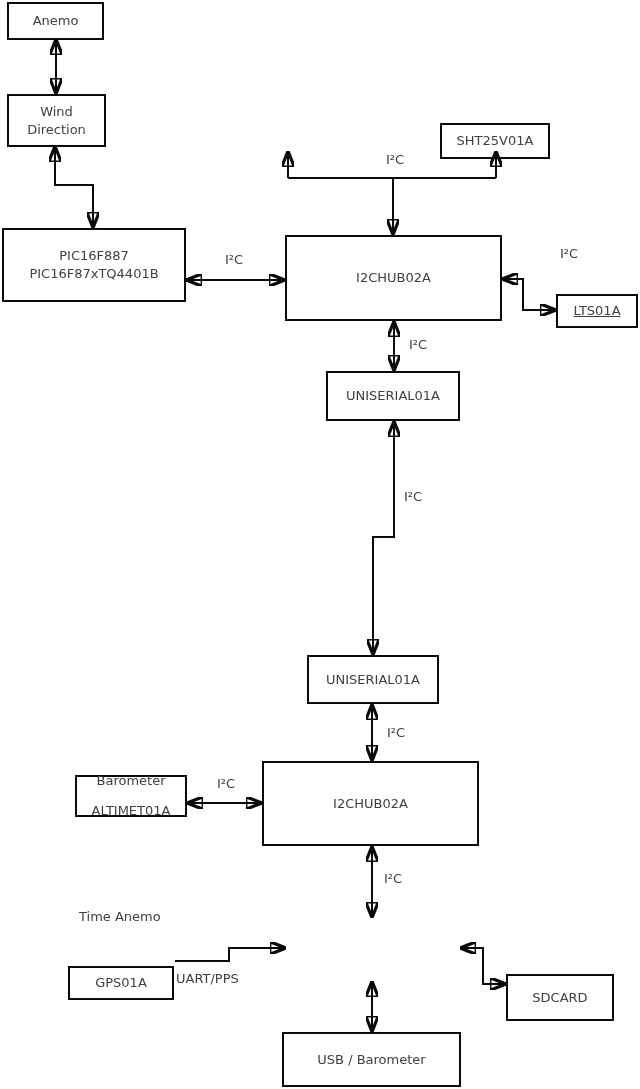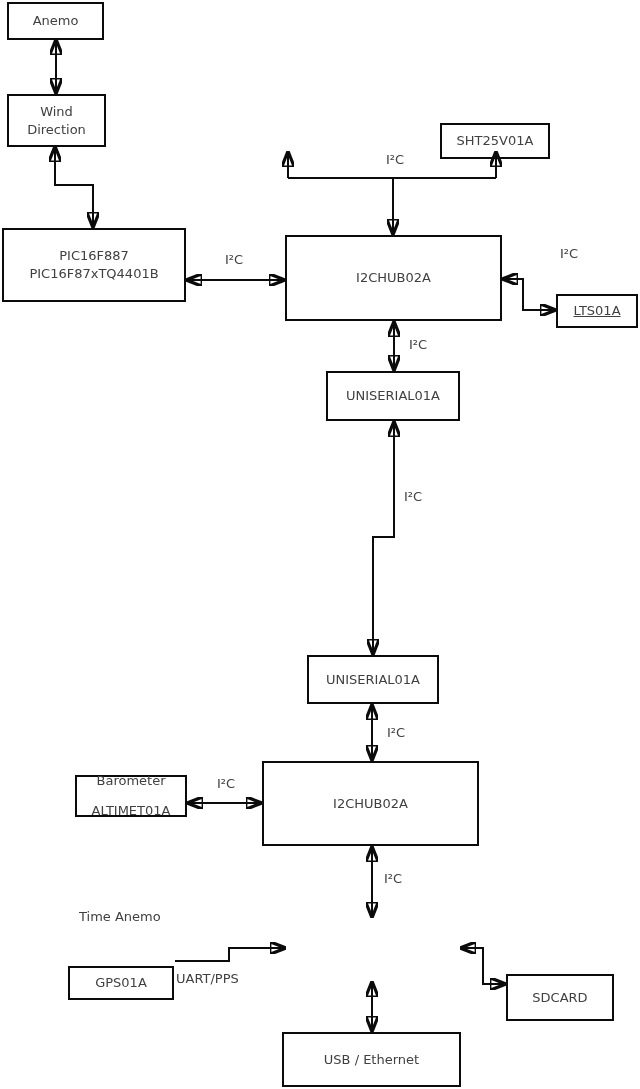"USB / Ethernet" span { text: Ethernet -> Barometer }
